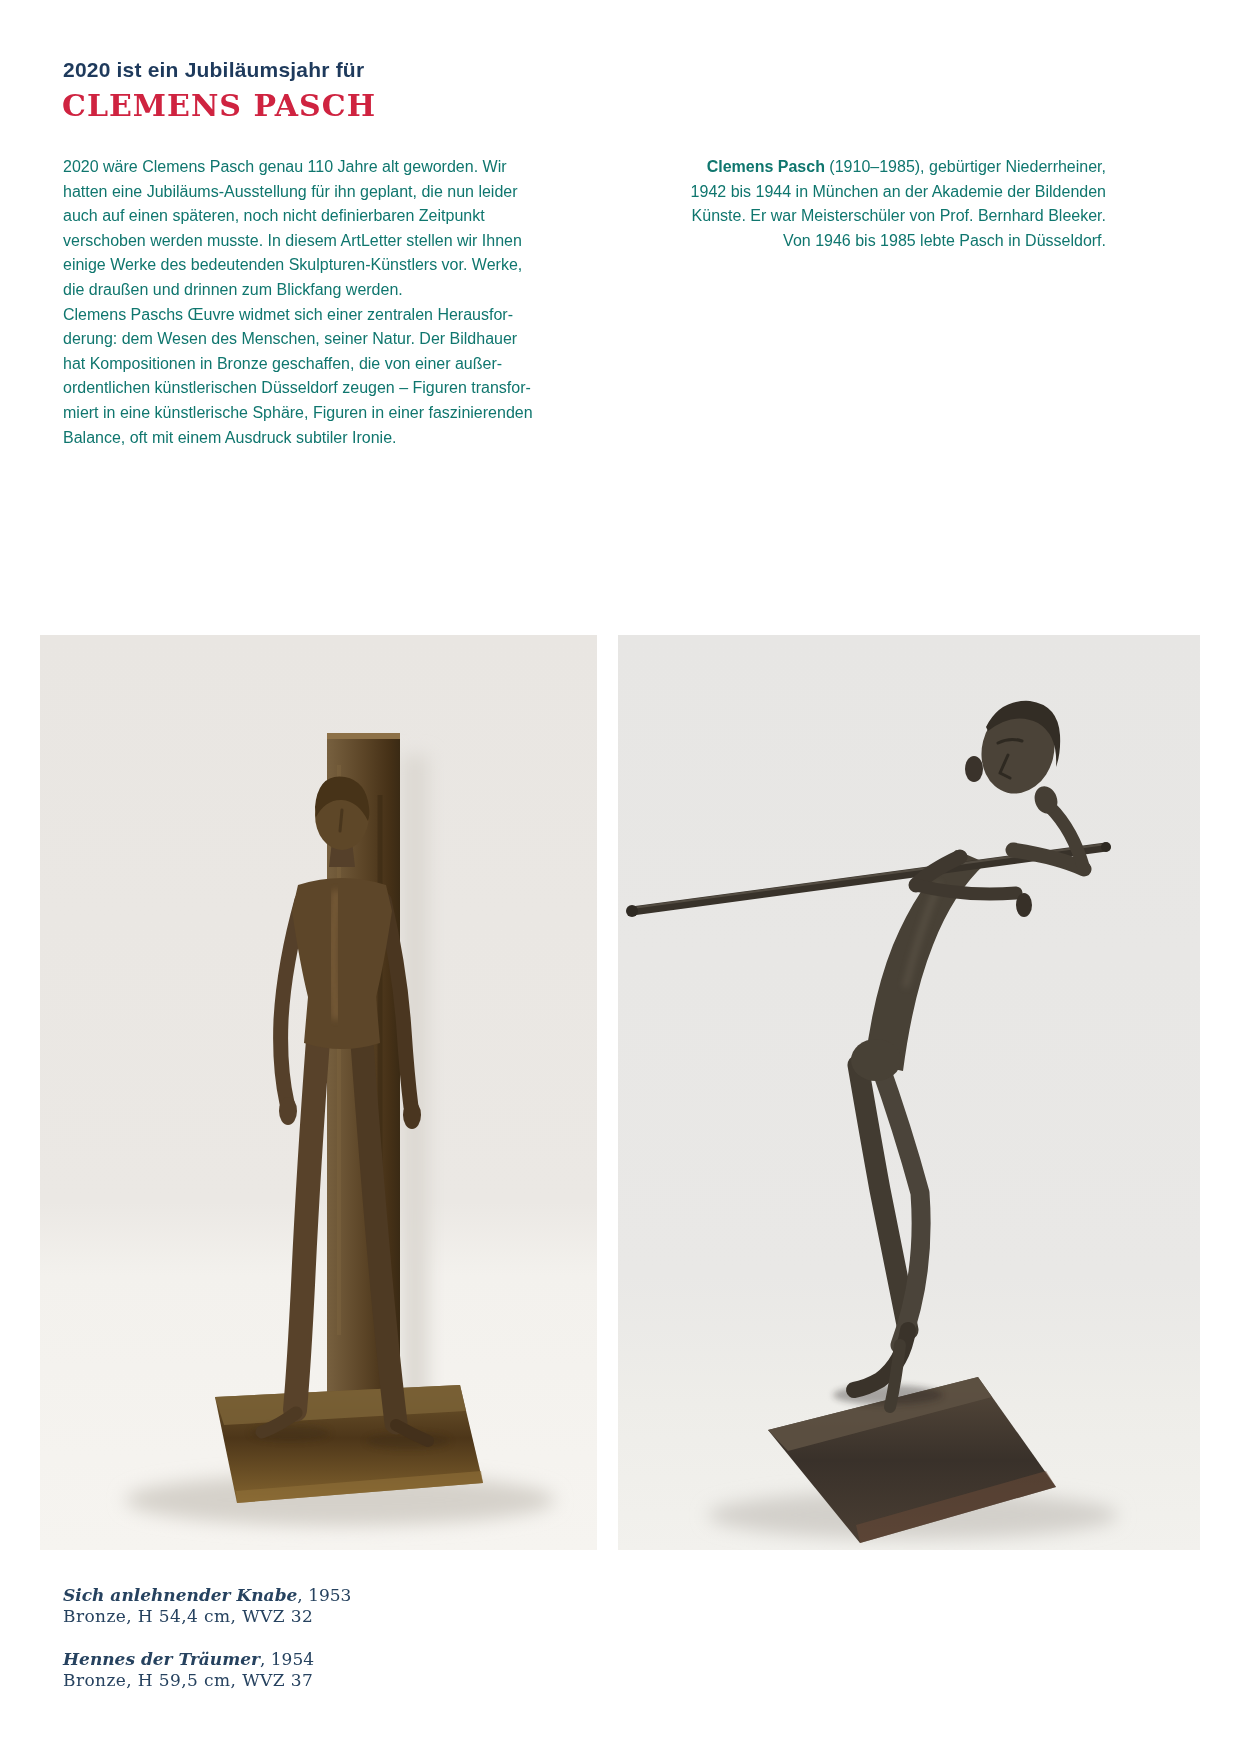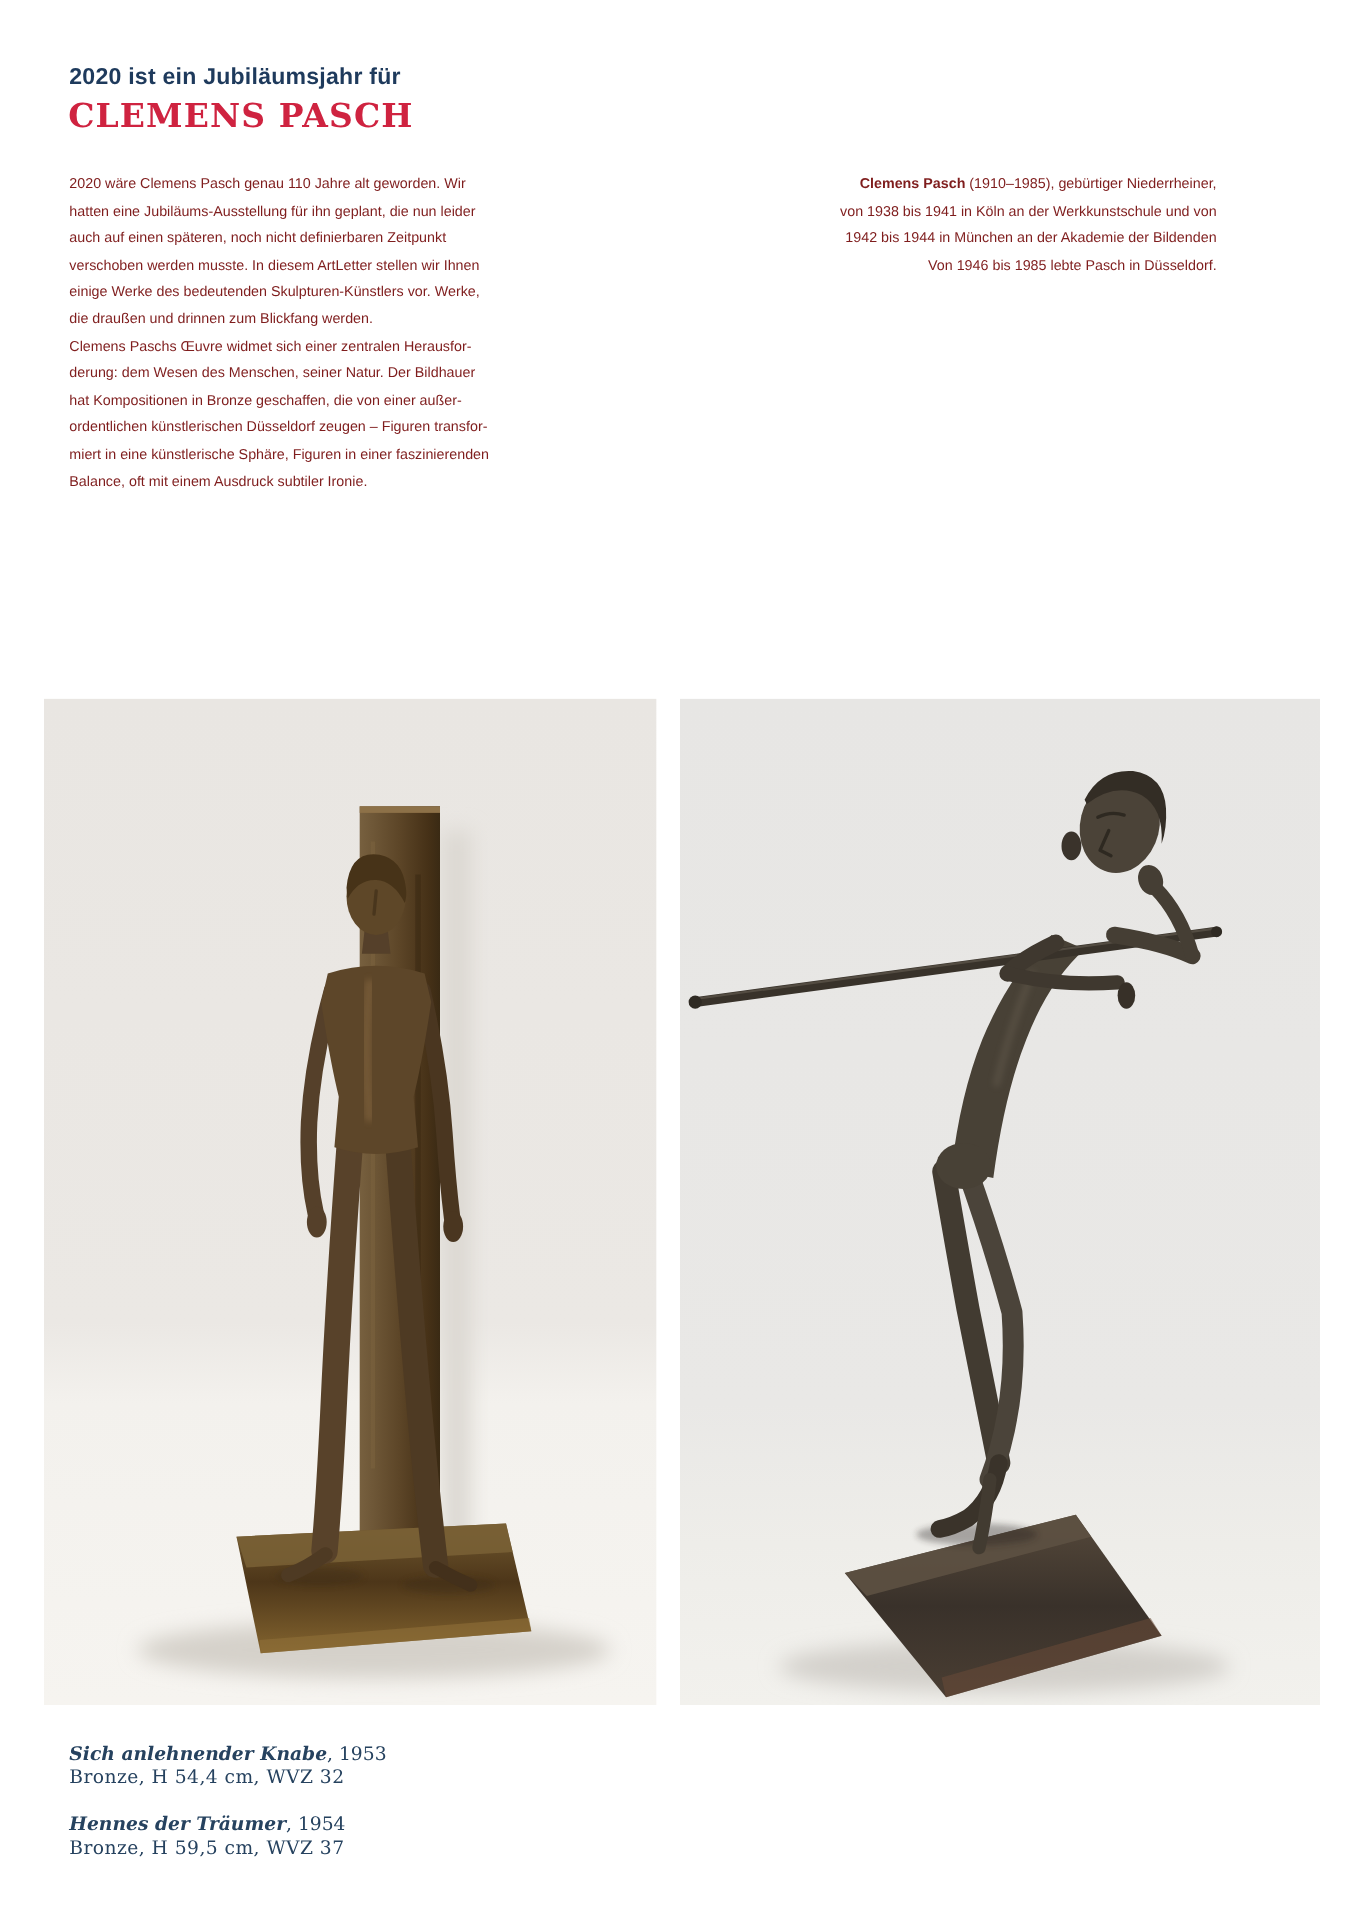"2020 wäre Clemens Pasch genau" .col { color: #7f1d1d -> #0f766e; font-size: 13px -> 16px }
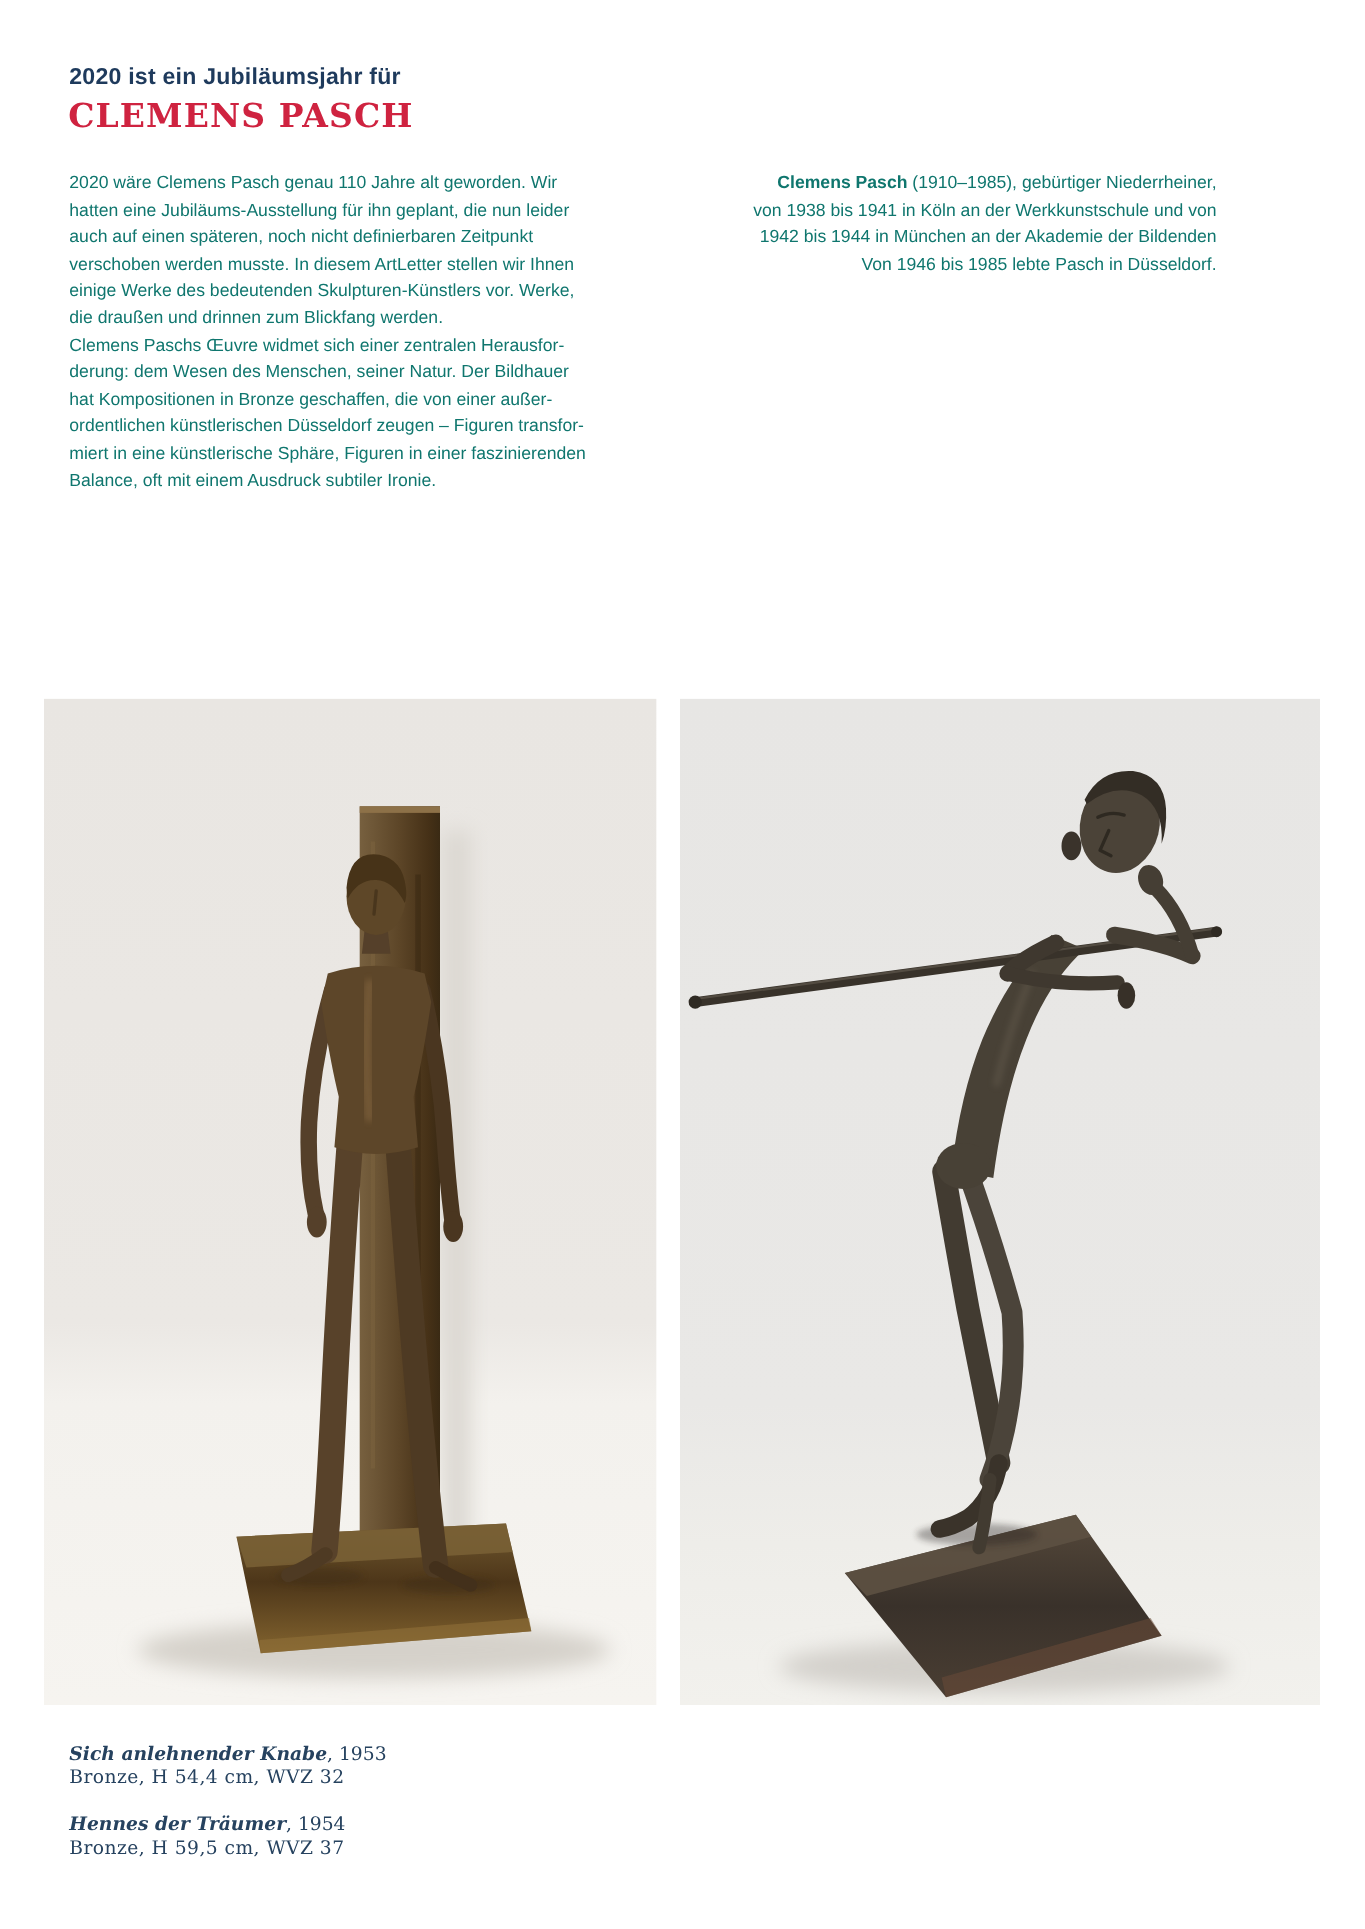"von 1938 bis 1941 in" div.line { html: <div>von 1938 bis 1941 in Köln an der Werkkunstschule und von</div> -> none }
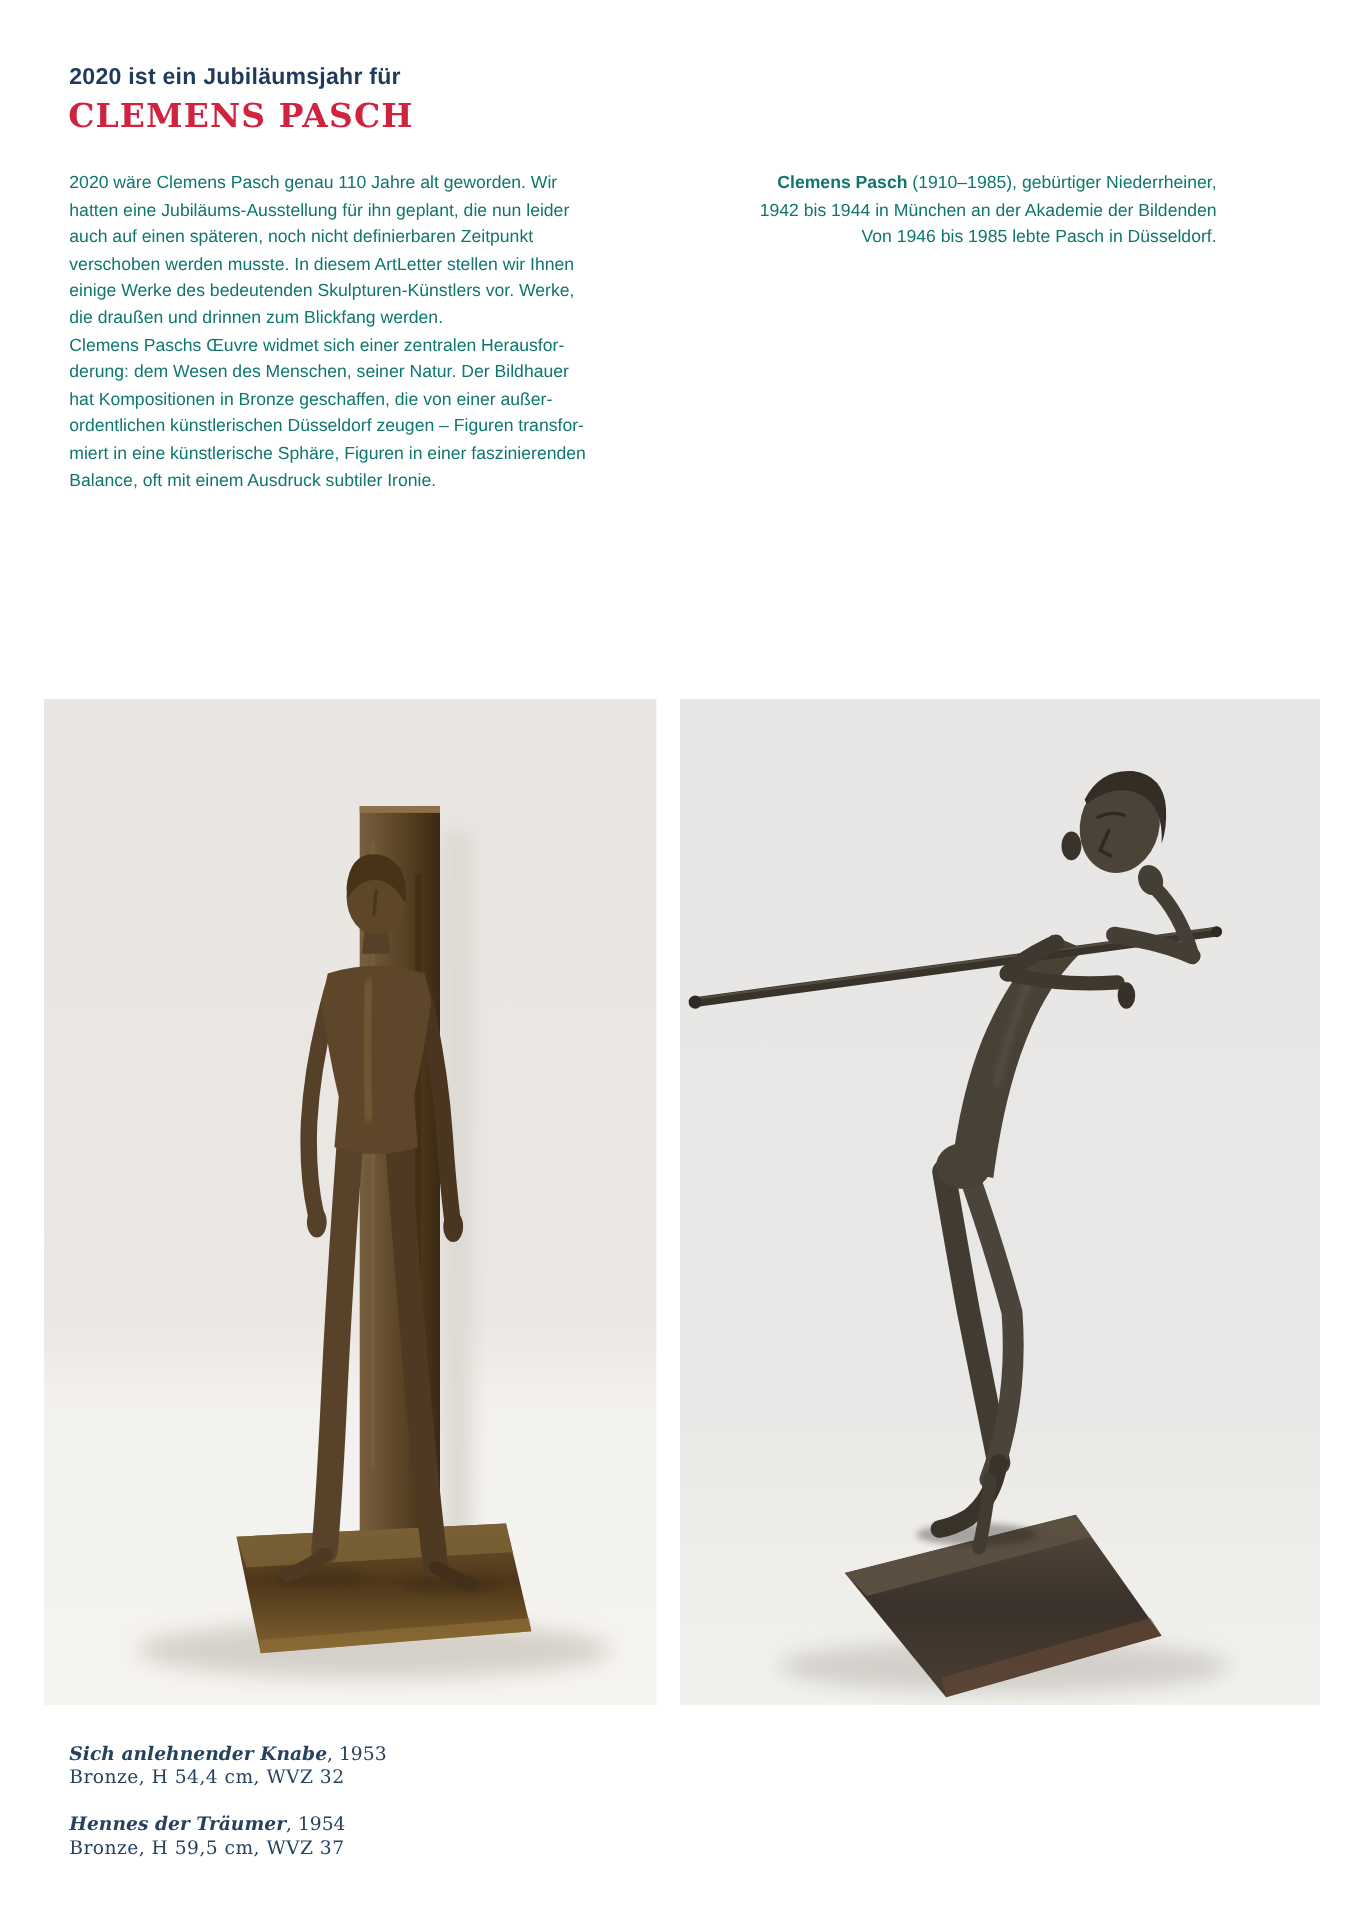"Künste. Er war Meisterschüler von" div.line { html: none -> <div>Künste. Er war Meisterschüler von Prof. Bernhard Bleeker.</div> }
